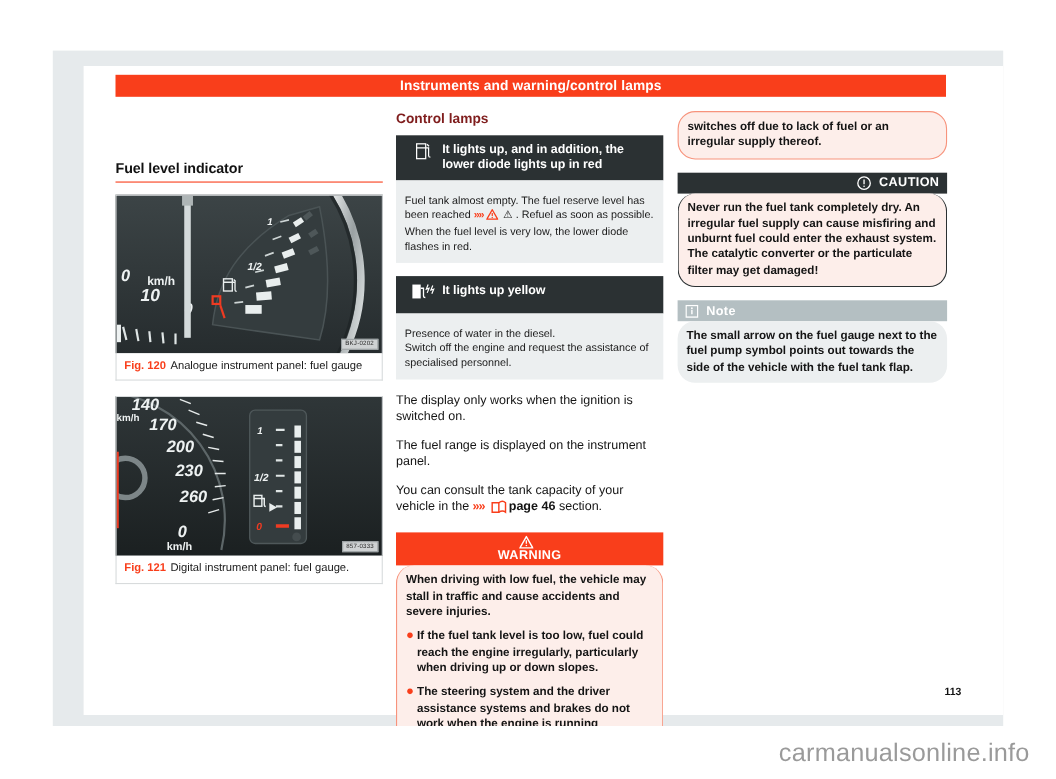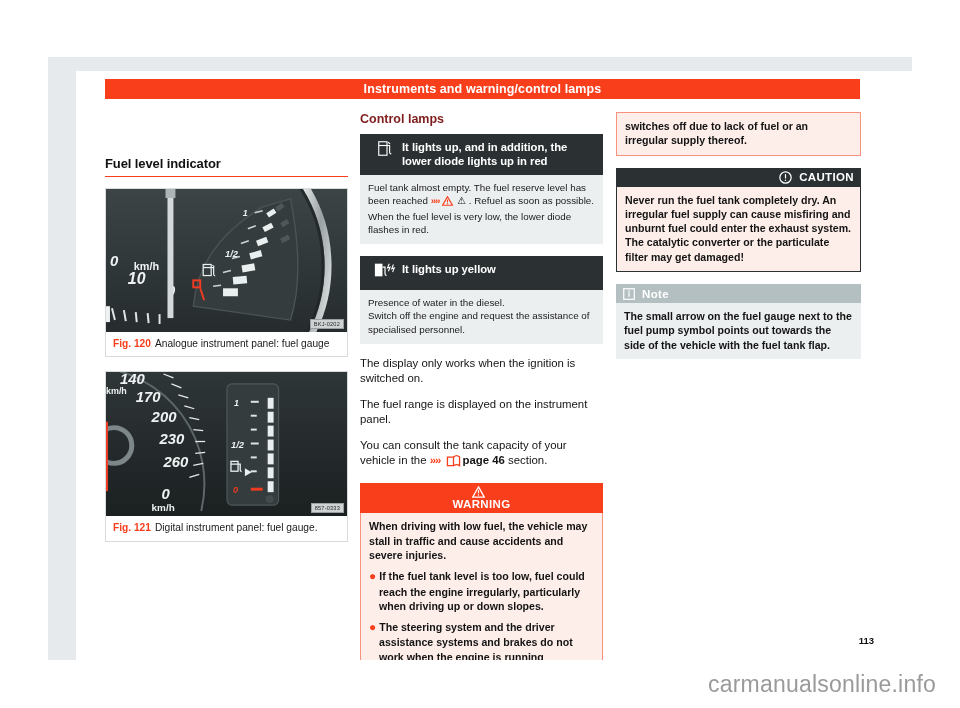"Instruments and warning/control lamps" .viewer { top: 16px -> 5px }
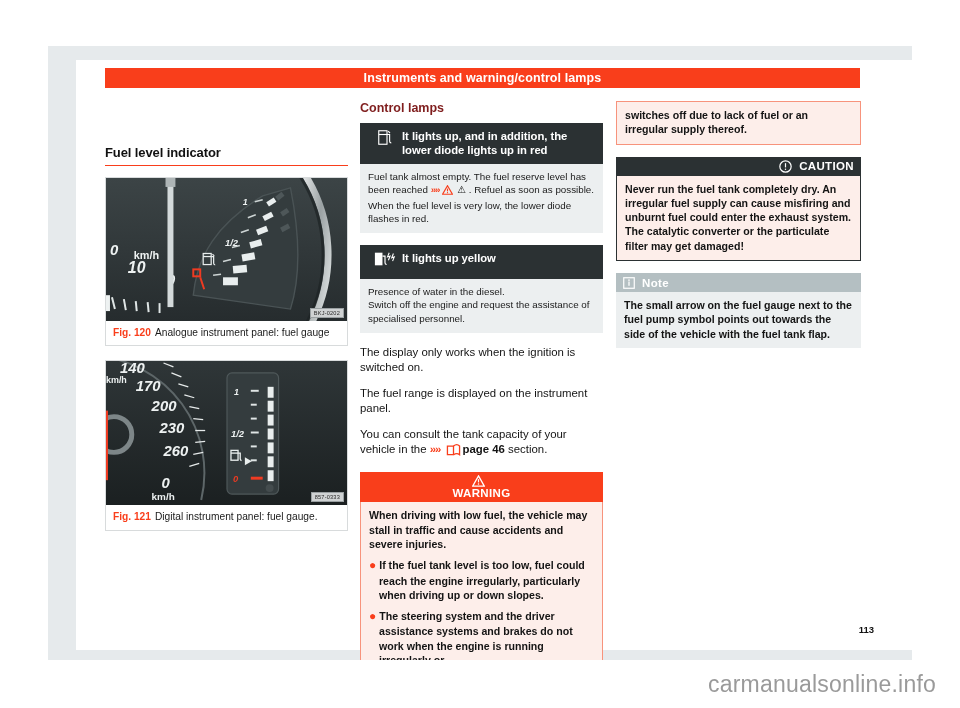"switches off due to lack" .callout-body { border-radius: none -> 16px }
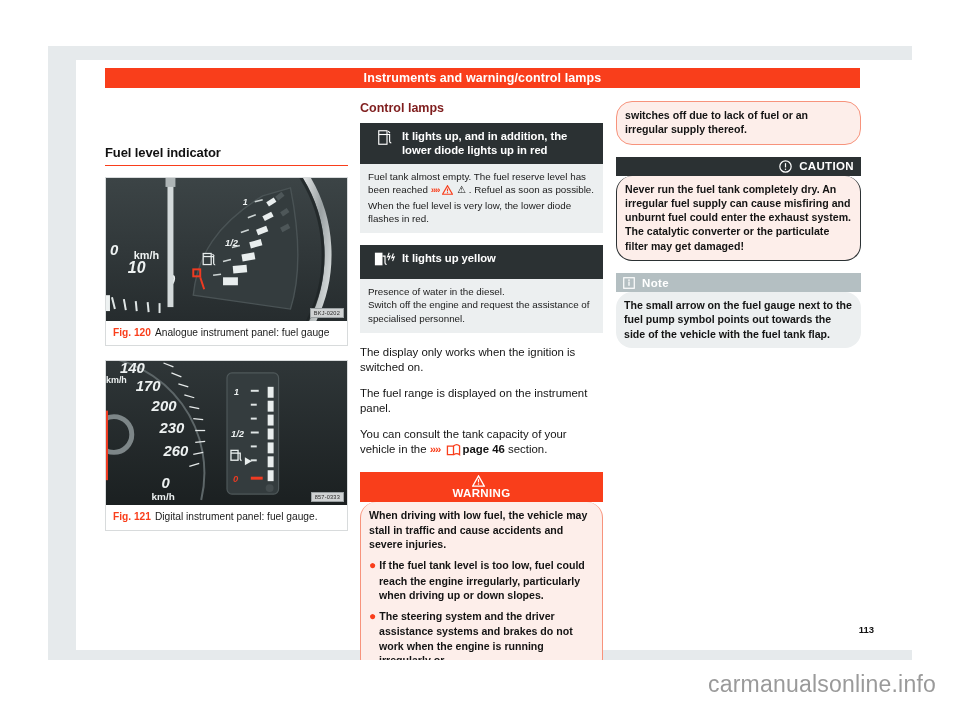"Fuel tank almost empty. The" .lamp-body { padding: 6px 8px 8px 8px -> 12px 8px 8px 8px }
